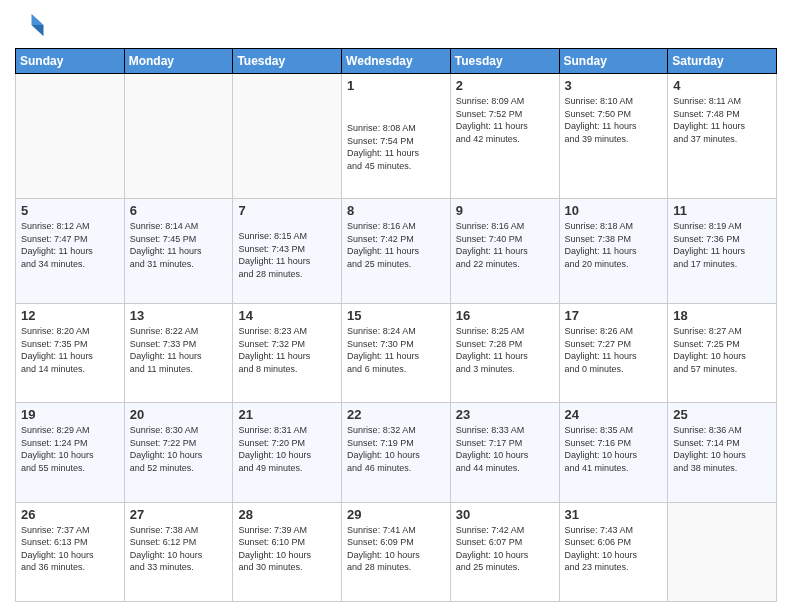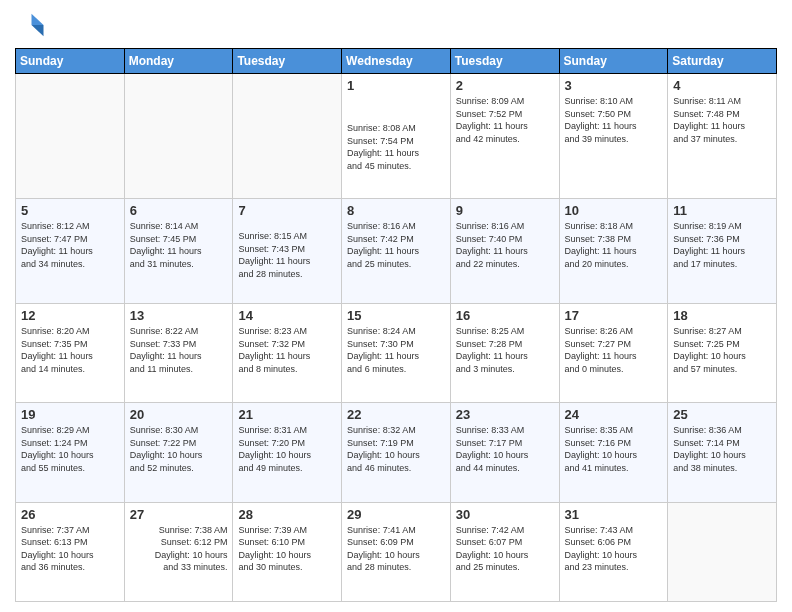"Sunrise: 7:38 AM" div.day-info { text-align: right -> none }
